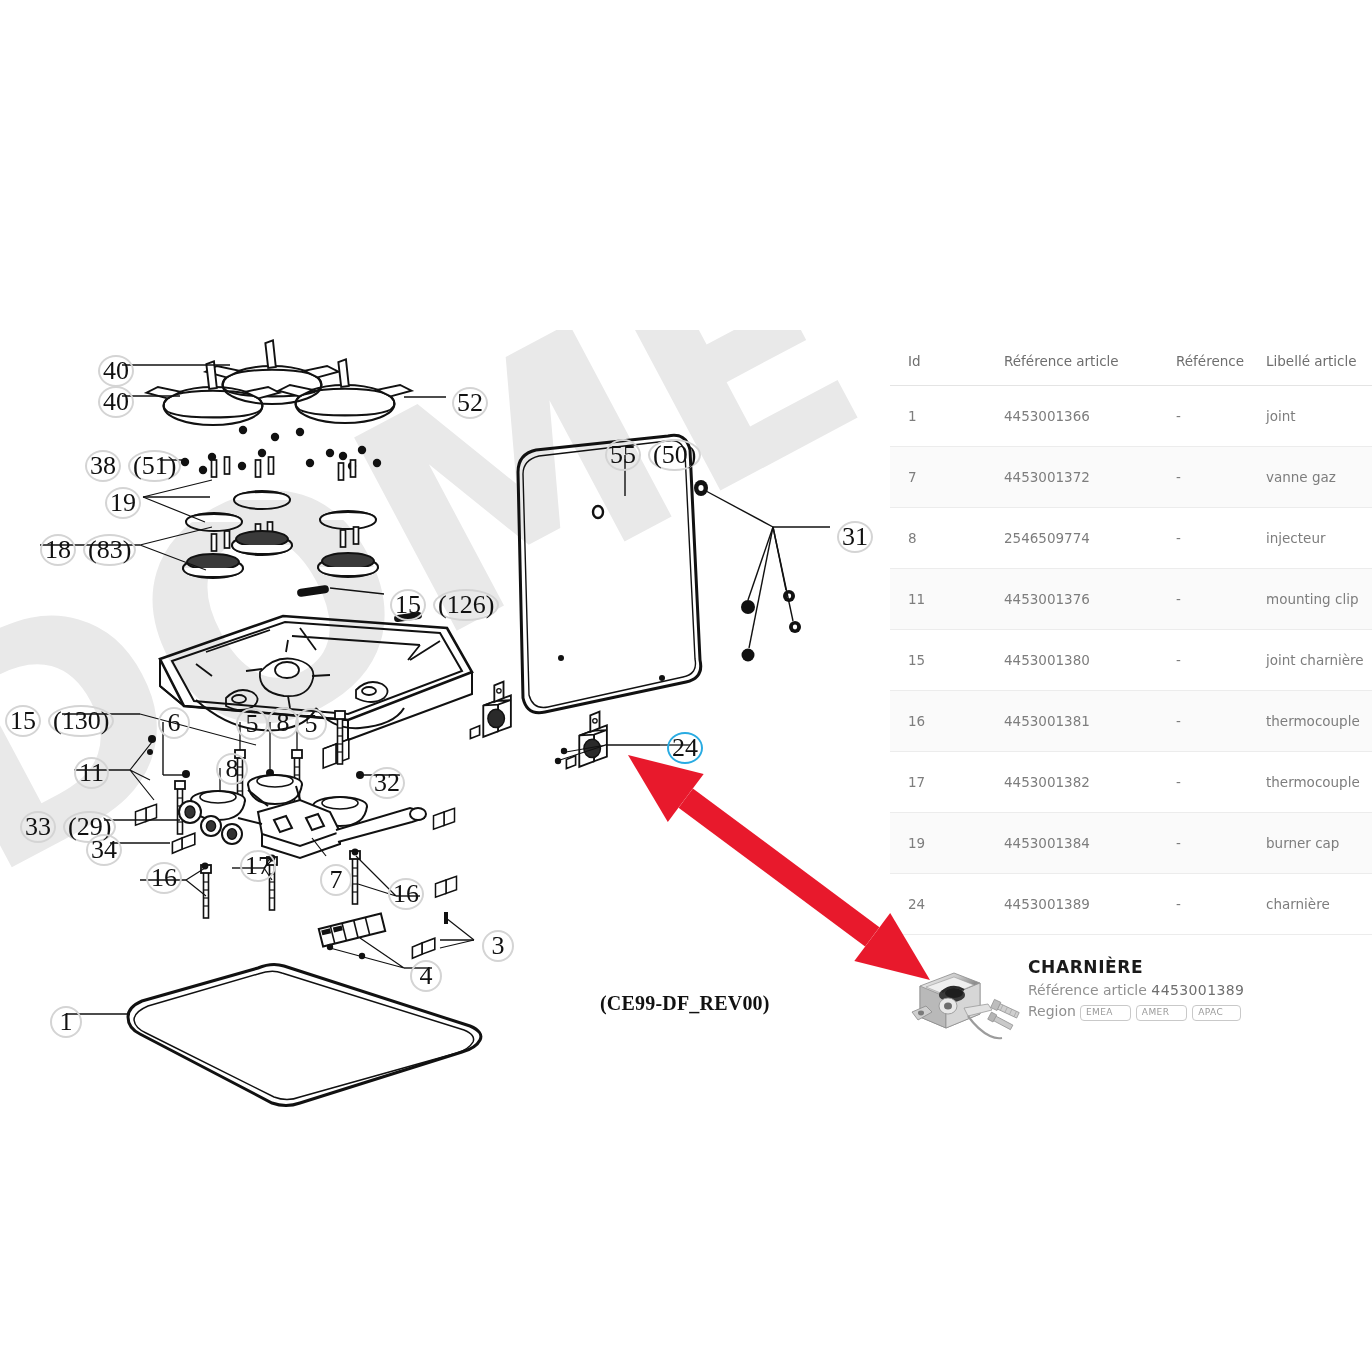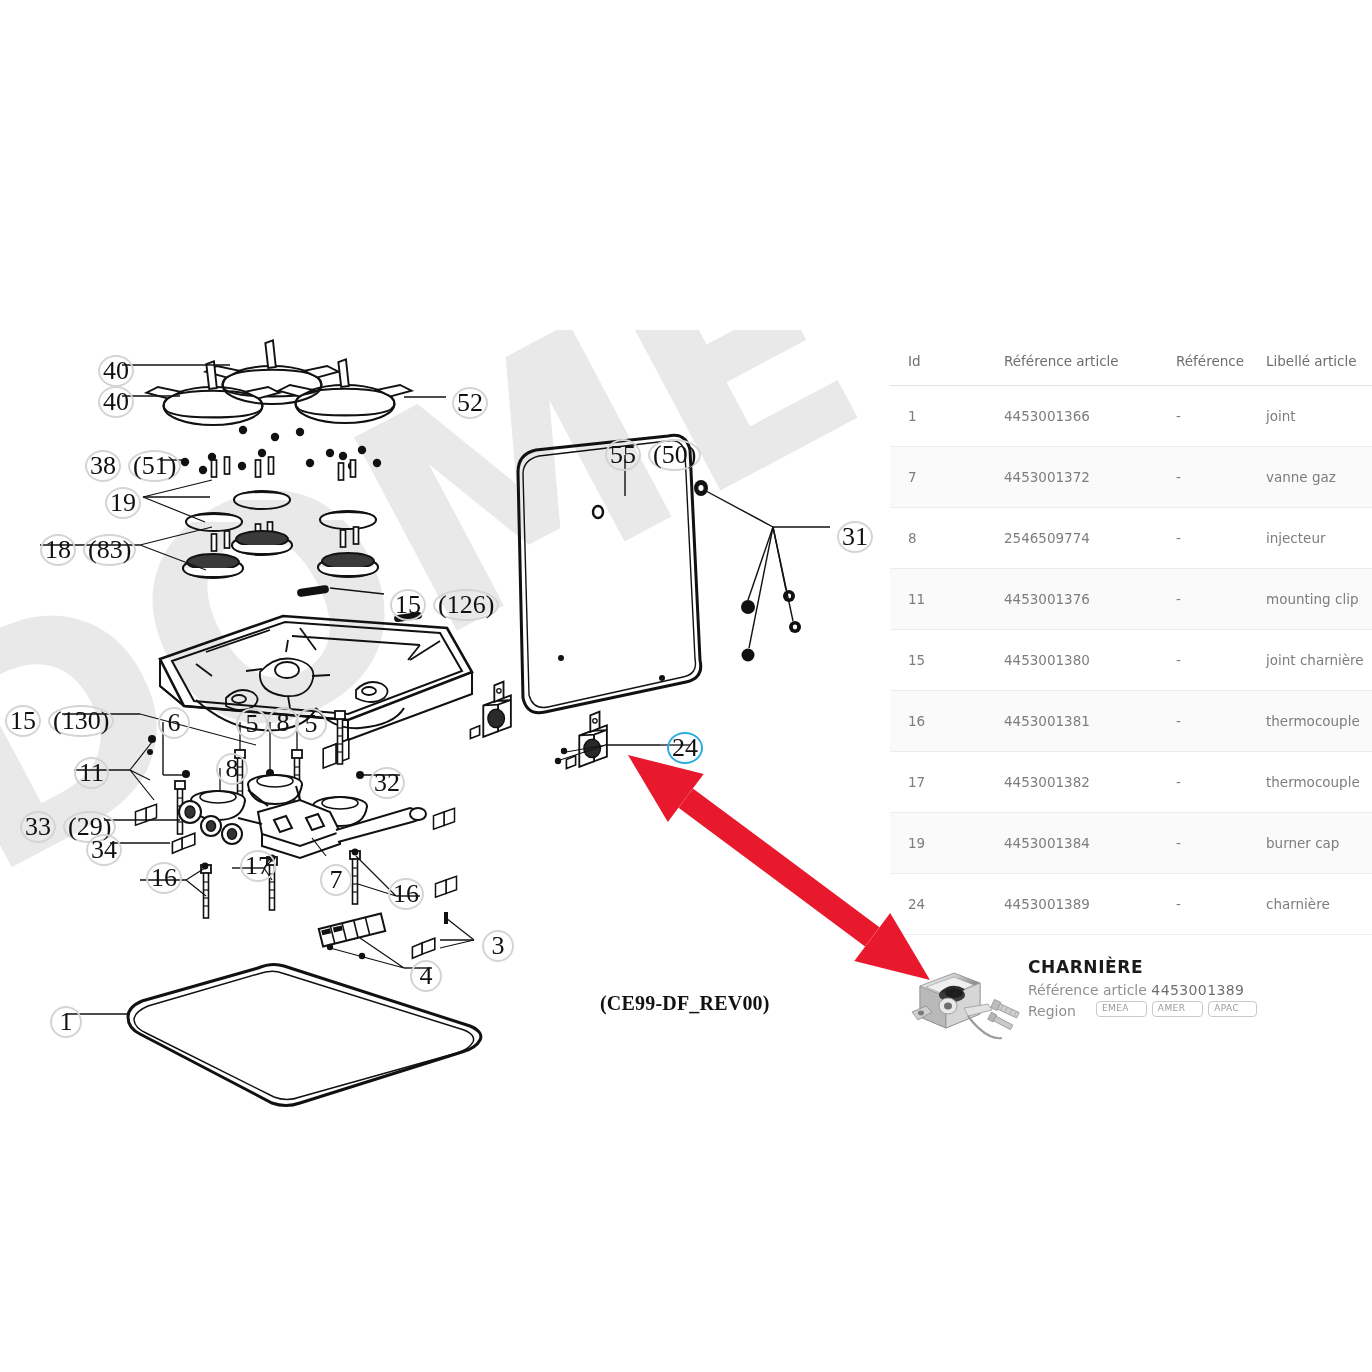"Region" .product-region-row { align-items: flex-start -> flex-end; gap: 20px -> 4px }
